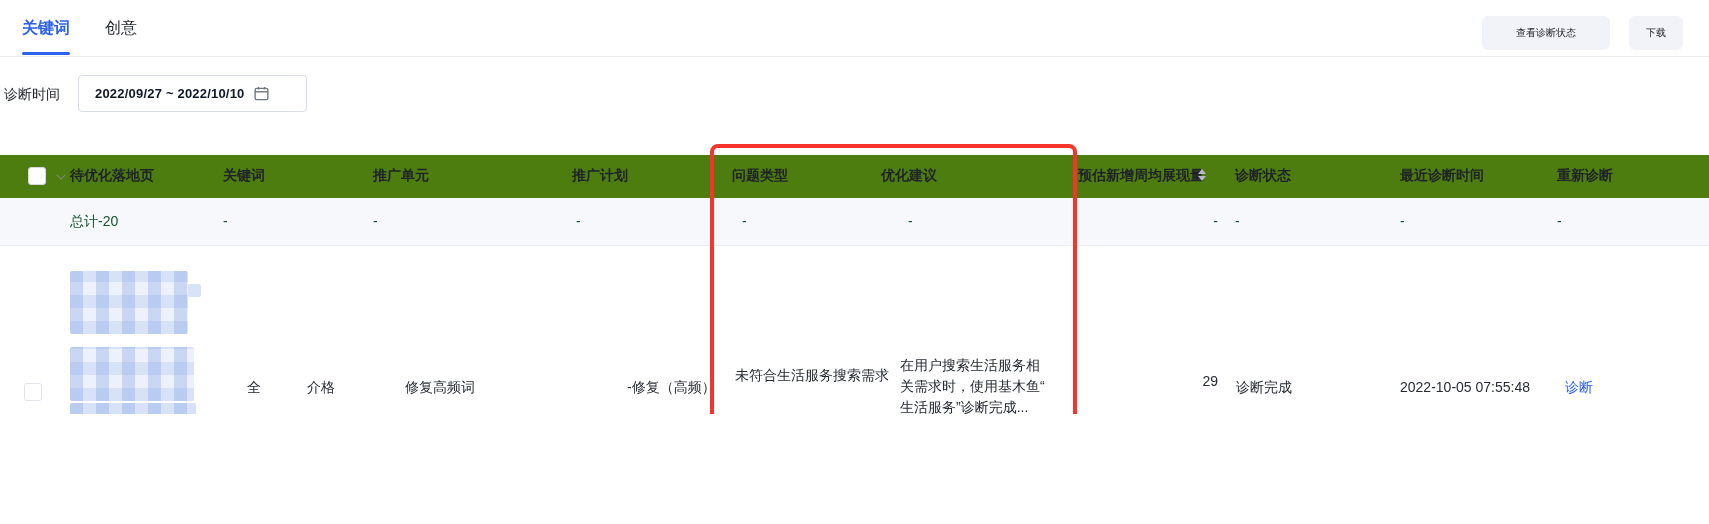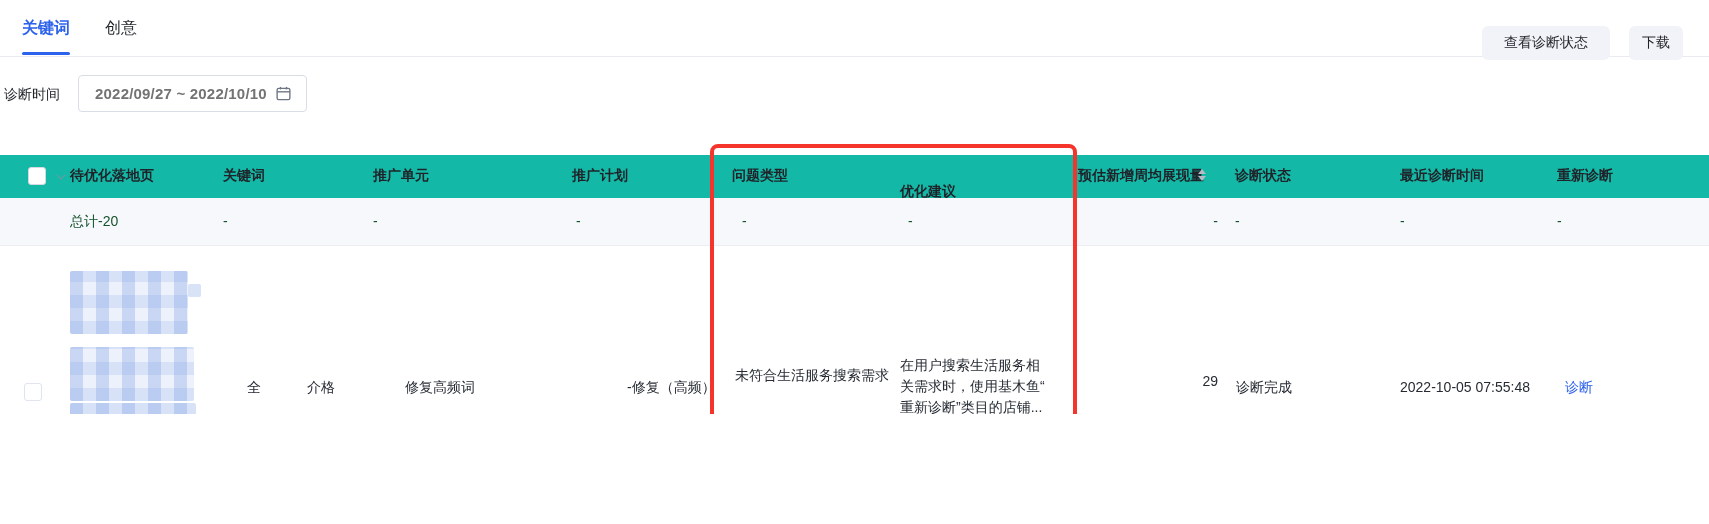"查看诊断状态" .btn { font-size: 14px -> 10px; top: 26px -> 16px }
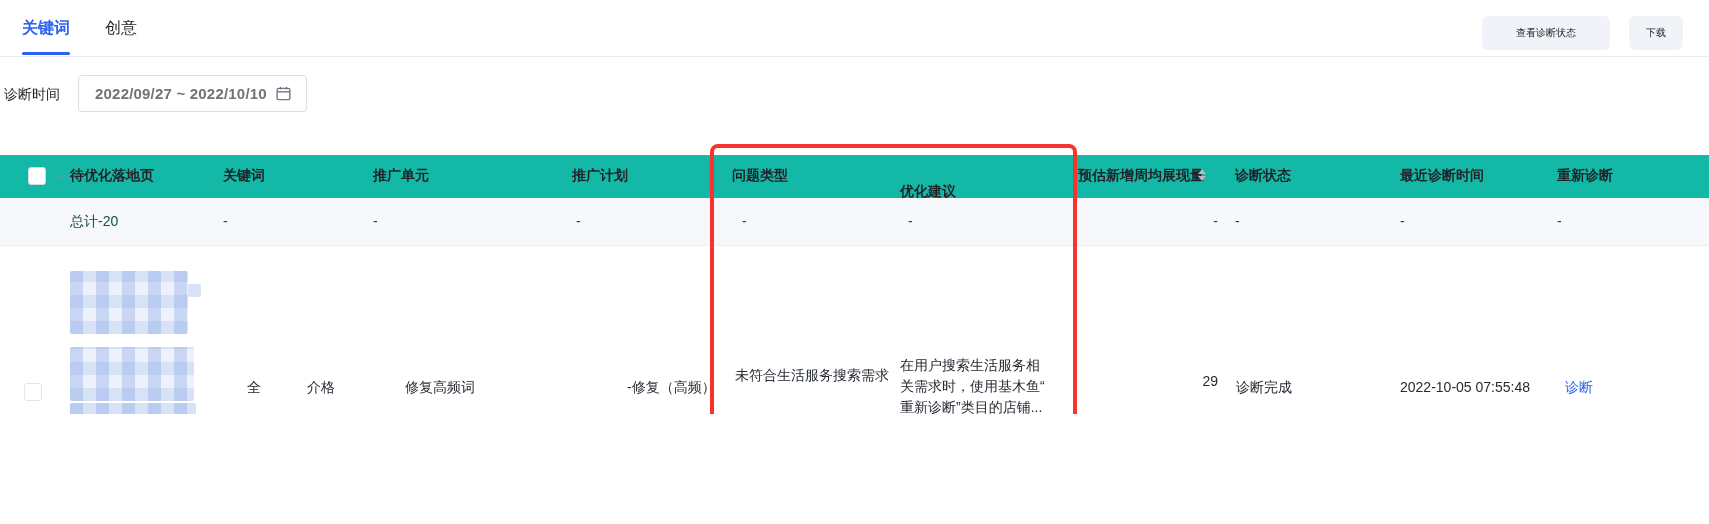"2022/09/27 ~ 2022/10/10" .date-text { color: #737373 -> #0f172a; font-size: 15px -> 13px }
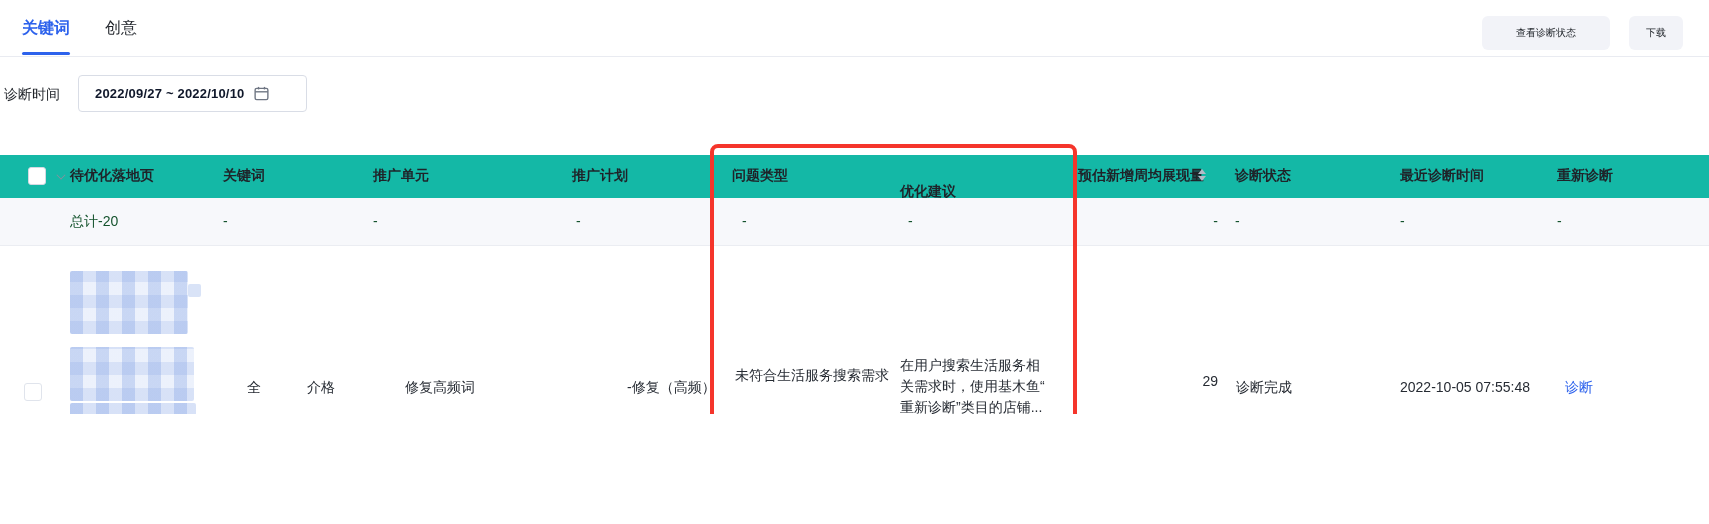"待优化落地页" .thead { background: #14b8a6 -> #4d7c0f }
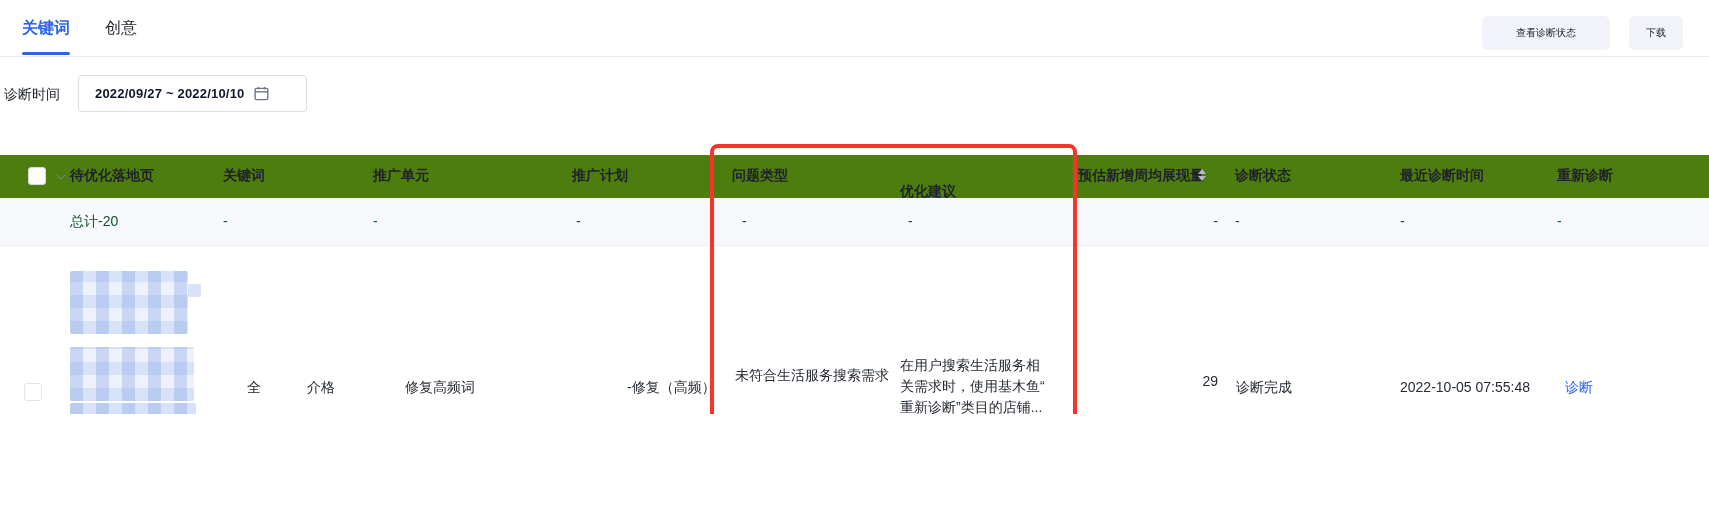"优化建议" .h6 { left: 900px -> 881px; margin-top: 16px -> none }
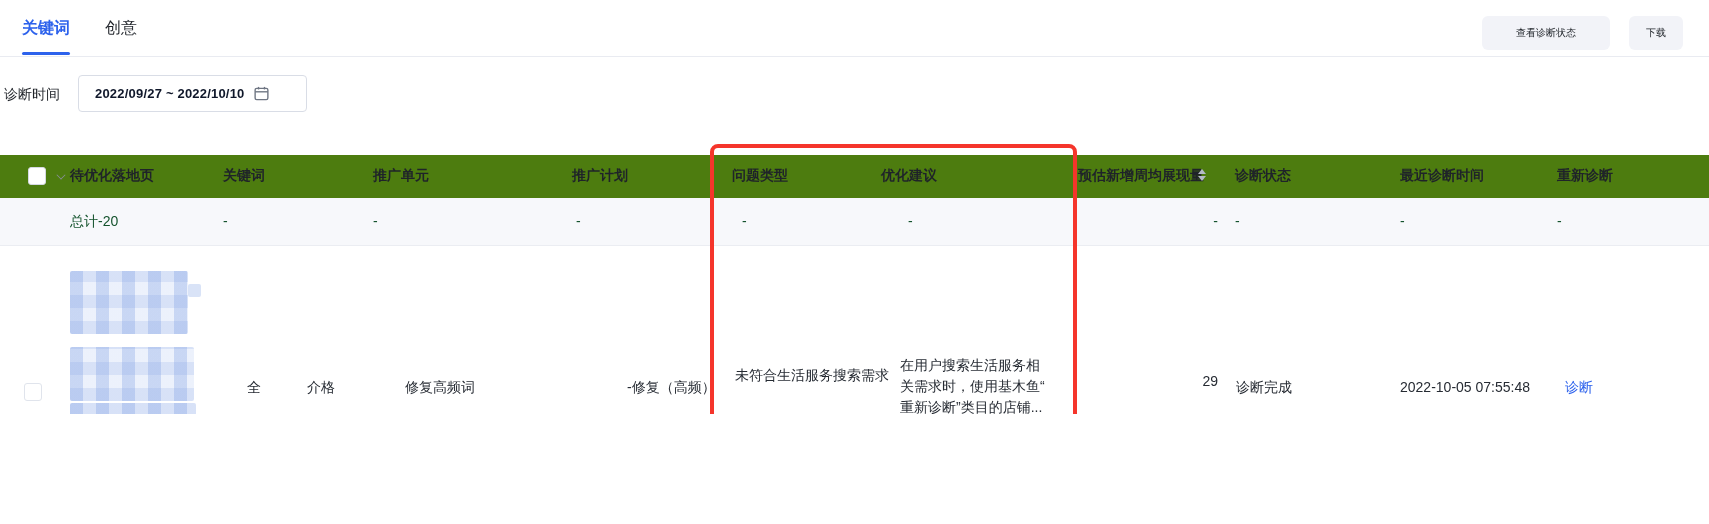"重新诊断”类目的店铺..." div { text: 重新诊断”类目的店铺 -> 生活服务”诊断完成 }
